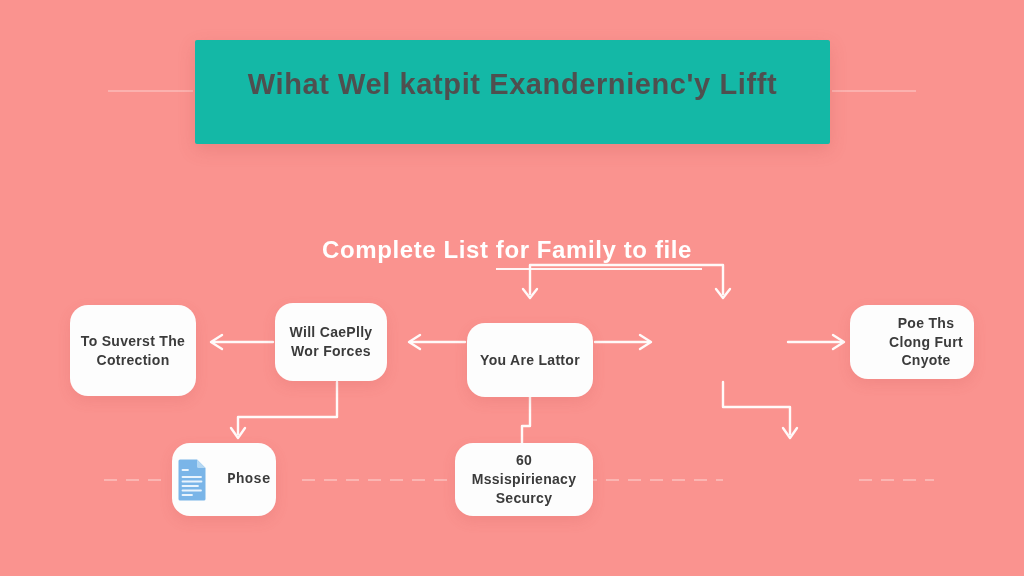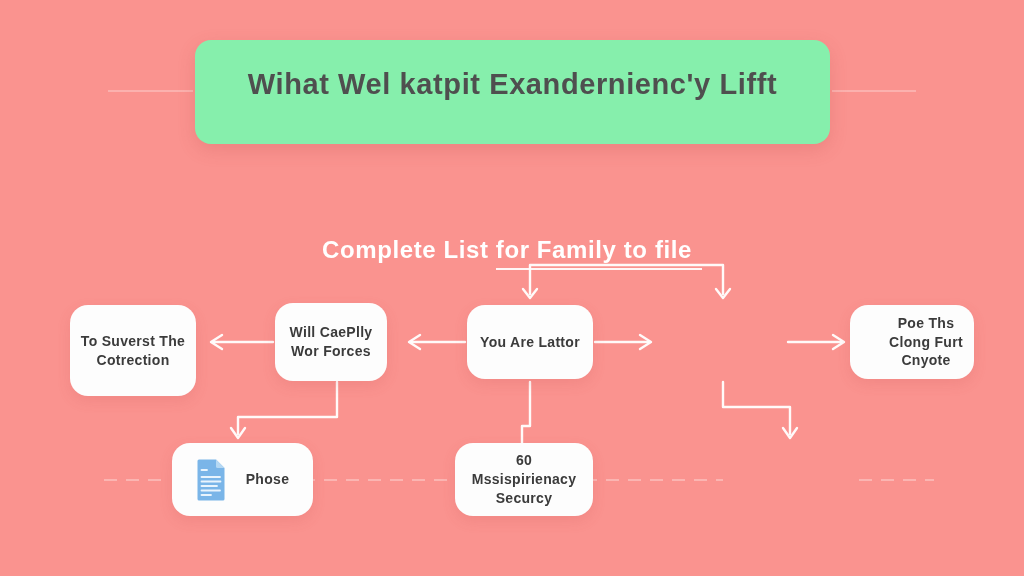"Wihat Wel katpit Exandernienc'y Lifft" .title-card { background: #86efac -> #14b8a6; border-radius: 16px -> 2px }
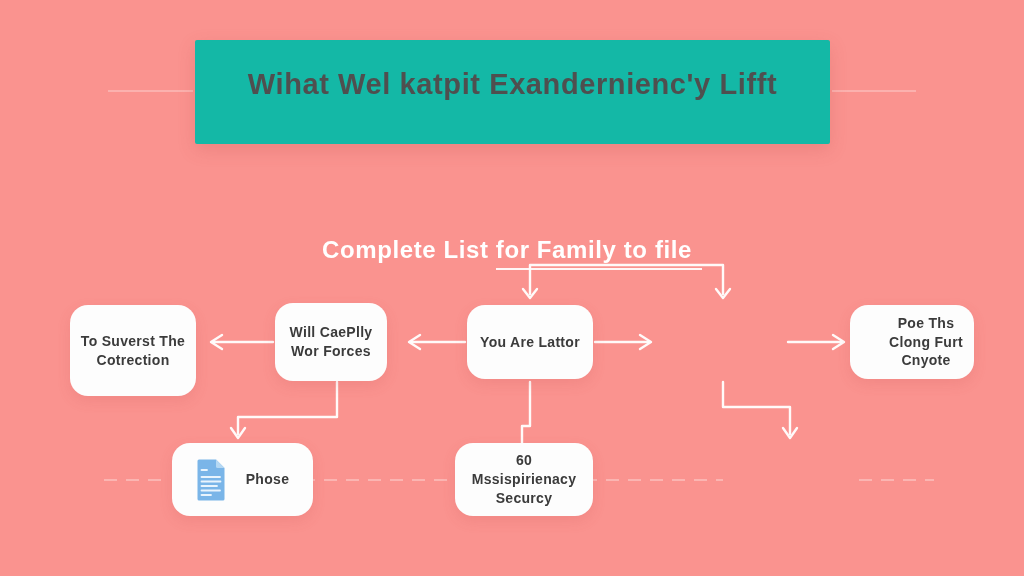"You Are Lattor" .row1-3 { top: 305px -> 323px }
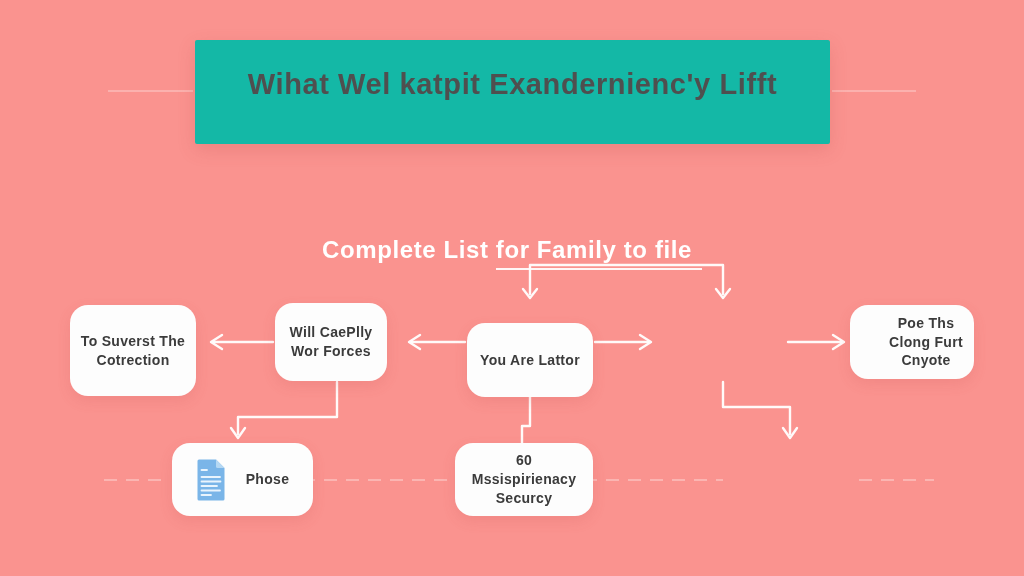"Phose" .row2-1 { font-family: none -> Liberation Mono, monospace; width: 141px -> 104px }
